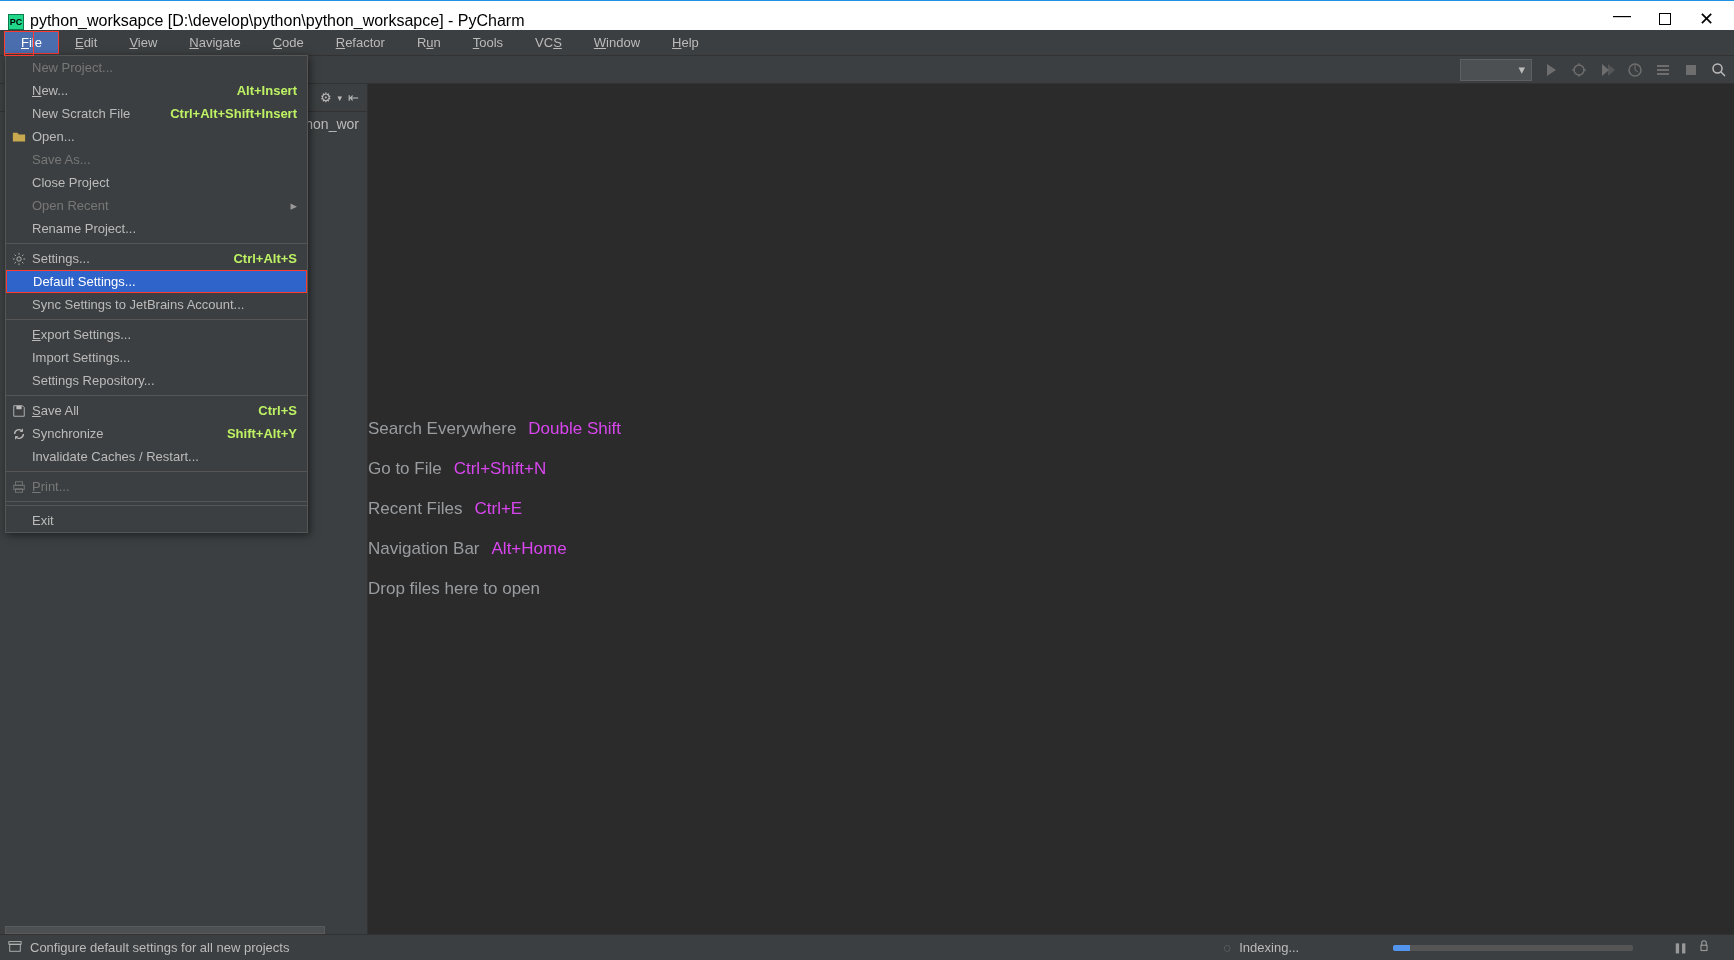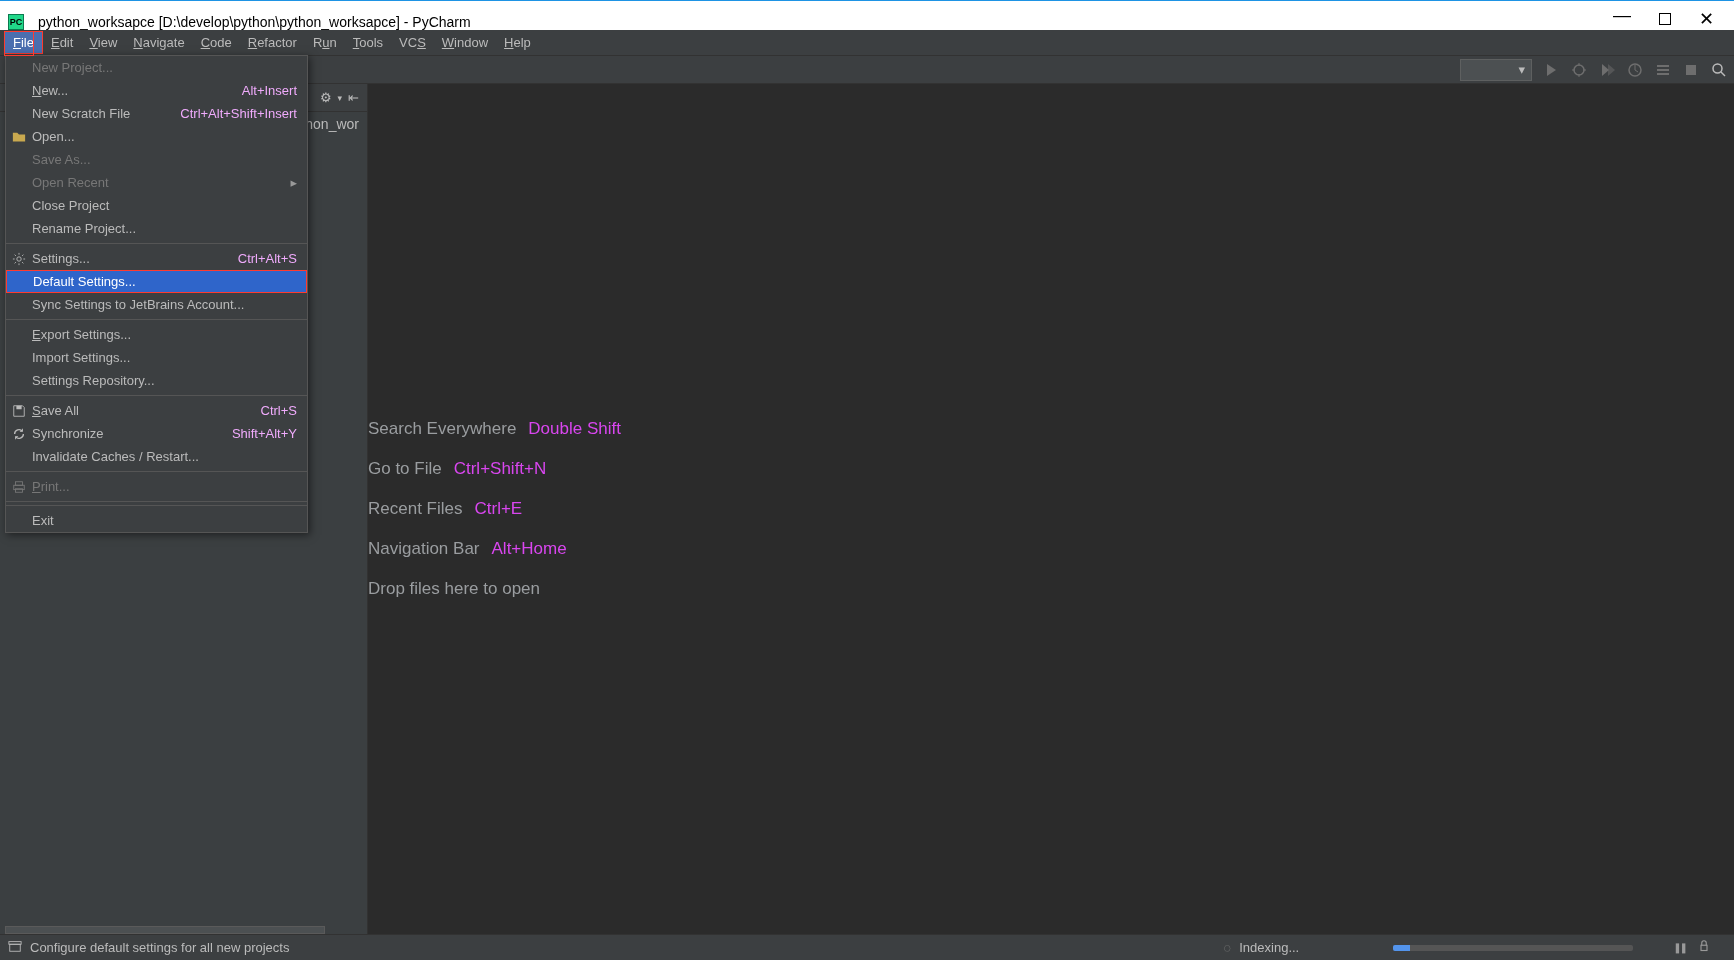"python_worksapce" .titlebar-text { font-size: 14px -> 16px; margin-left: 8px -> none }
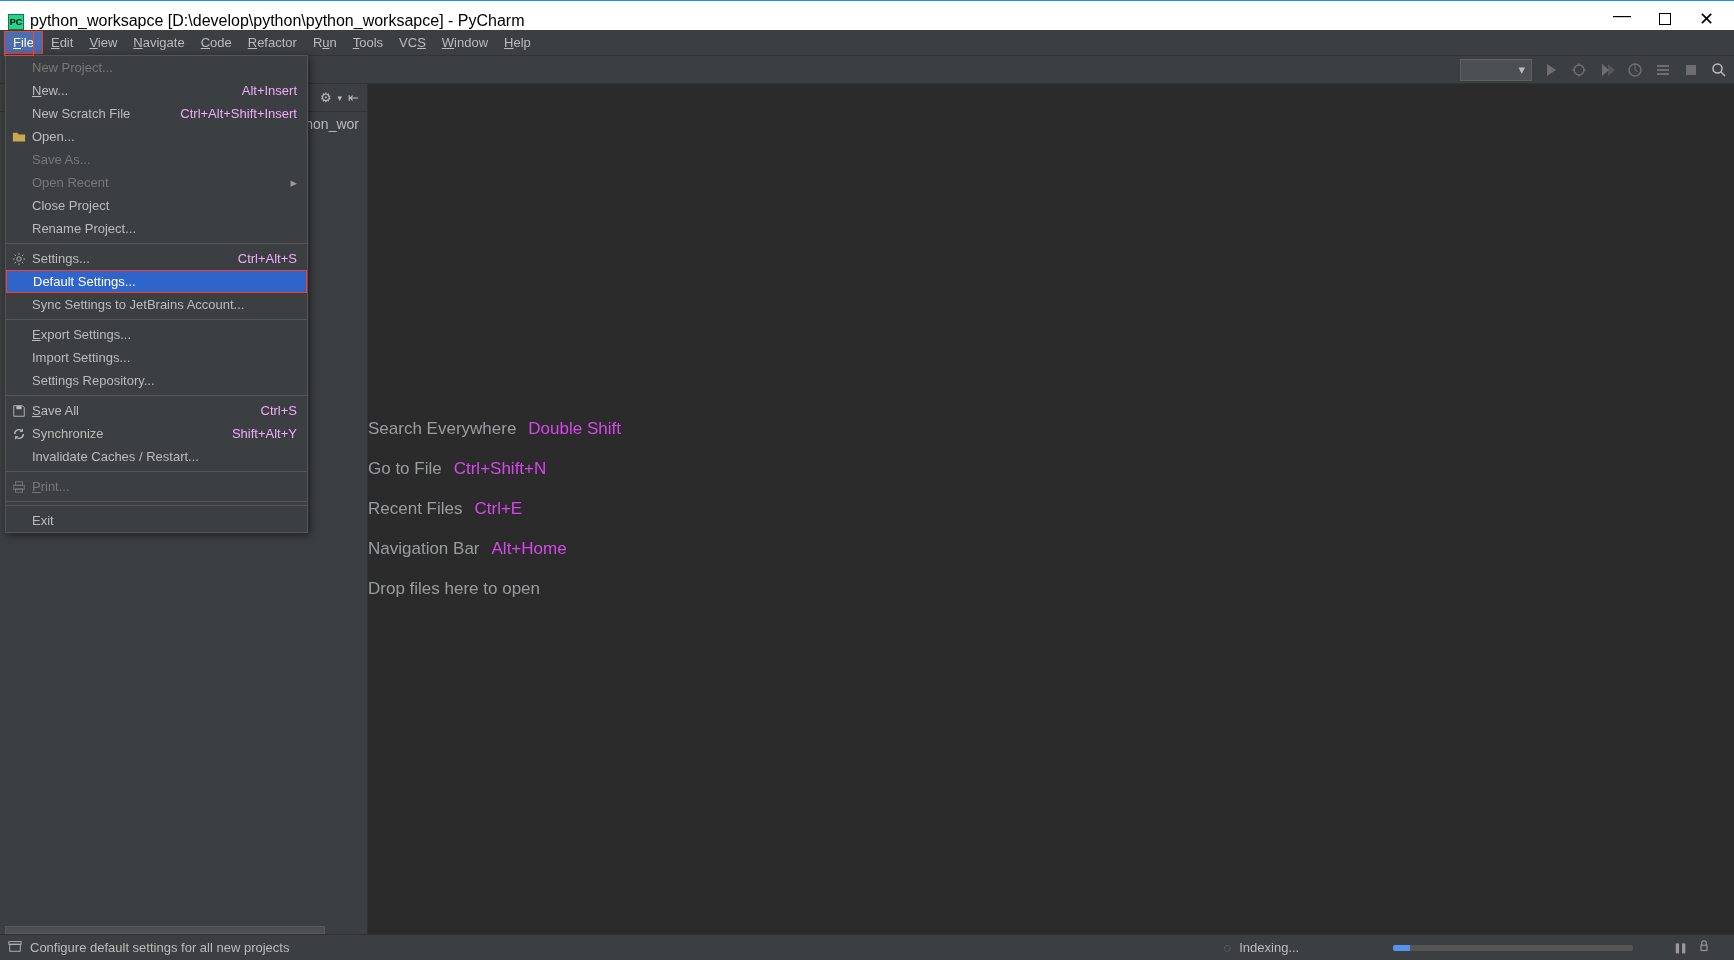"File" .menubar-item { padding: 3px 8px -> 3px 16px }
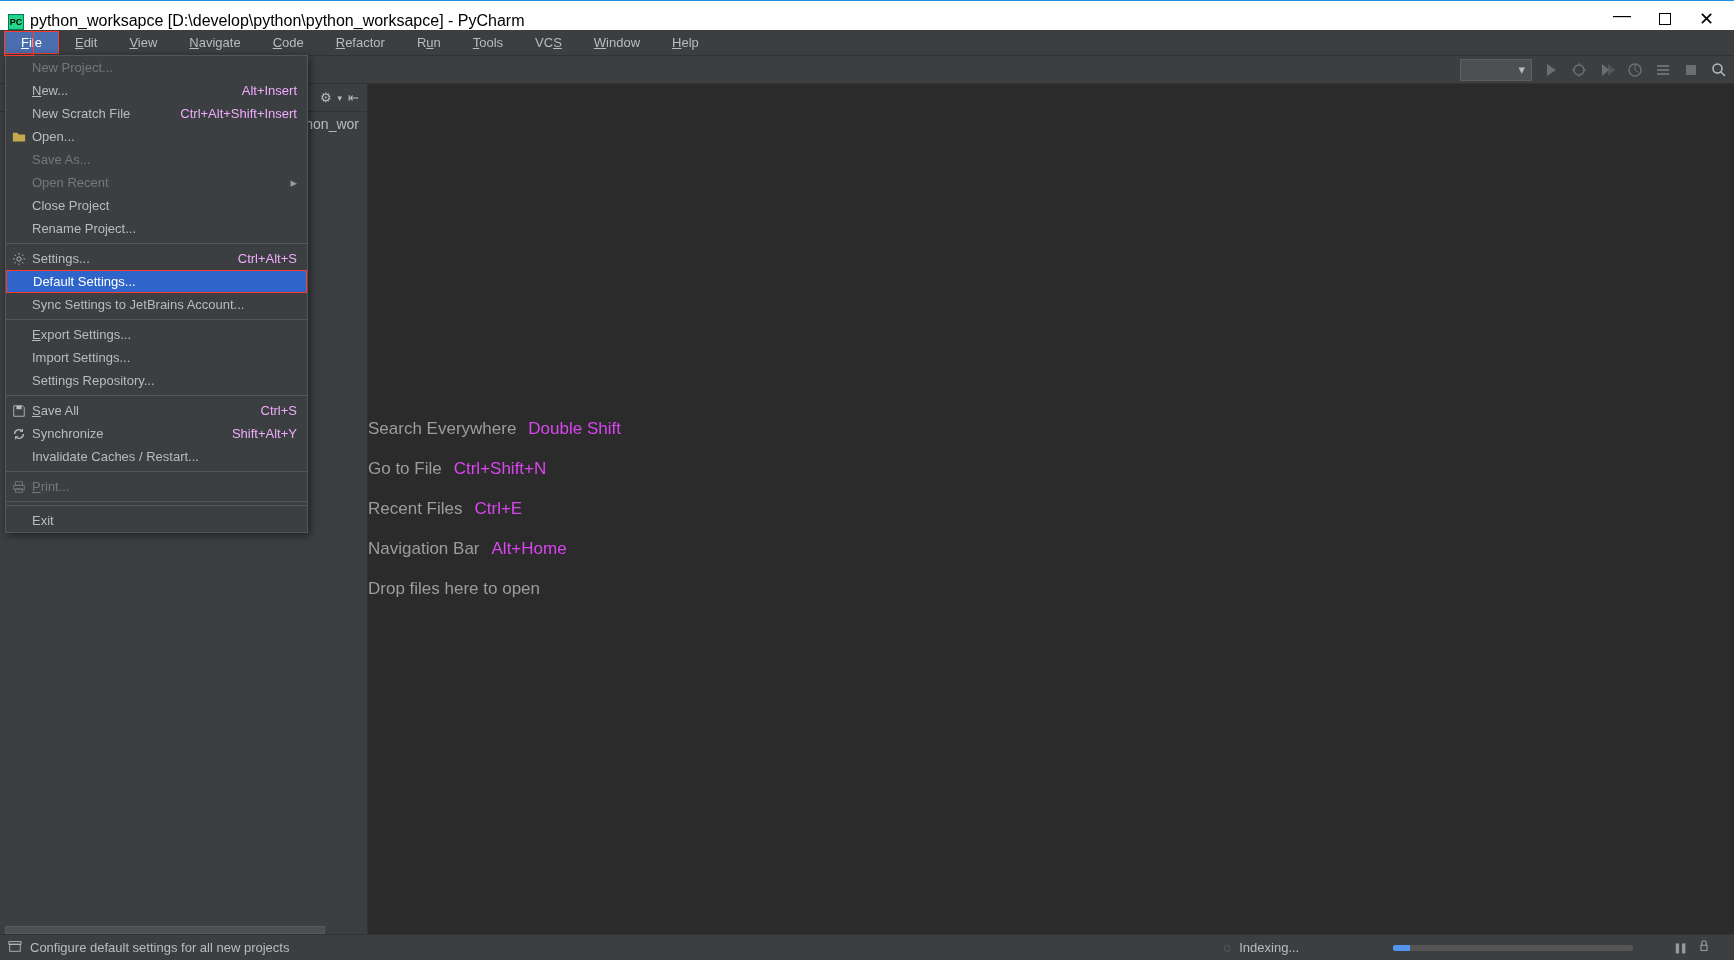"Alt+Insert" .file-menu-item .shortcut { color: #f0abfc -> #bef264; font-weight: none -> bold }
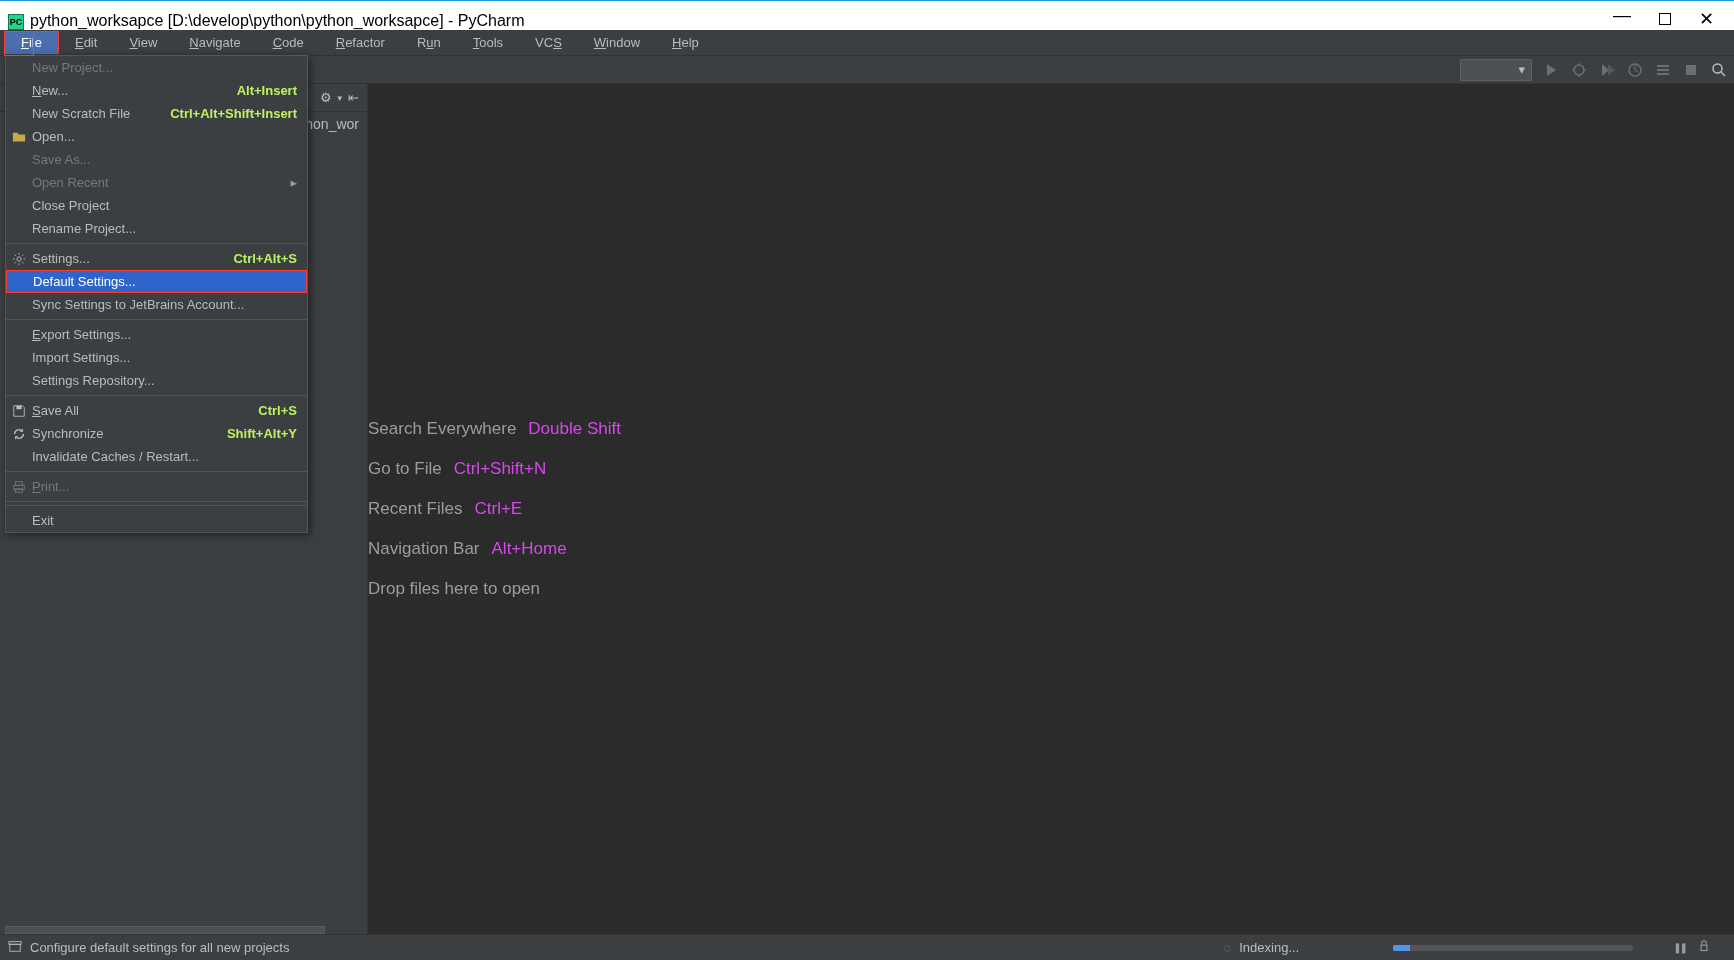"Open Recent" div.file-menu-item { order: before "Close Project" -> after "Close Project" }
